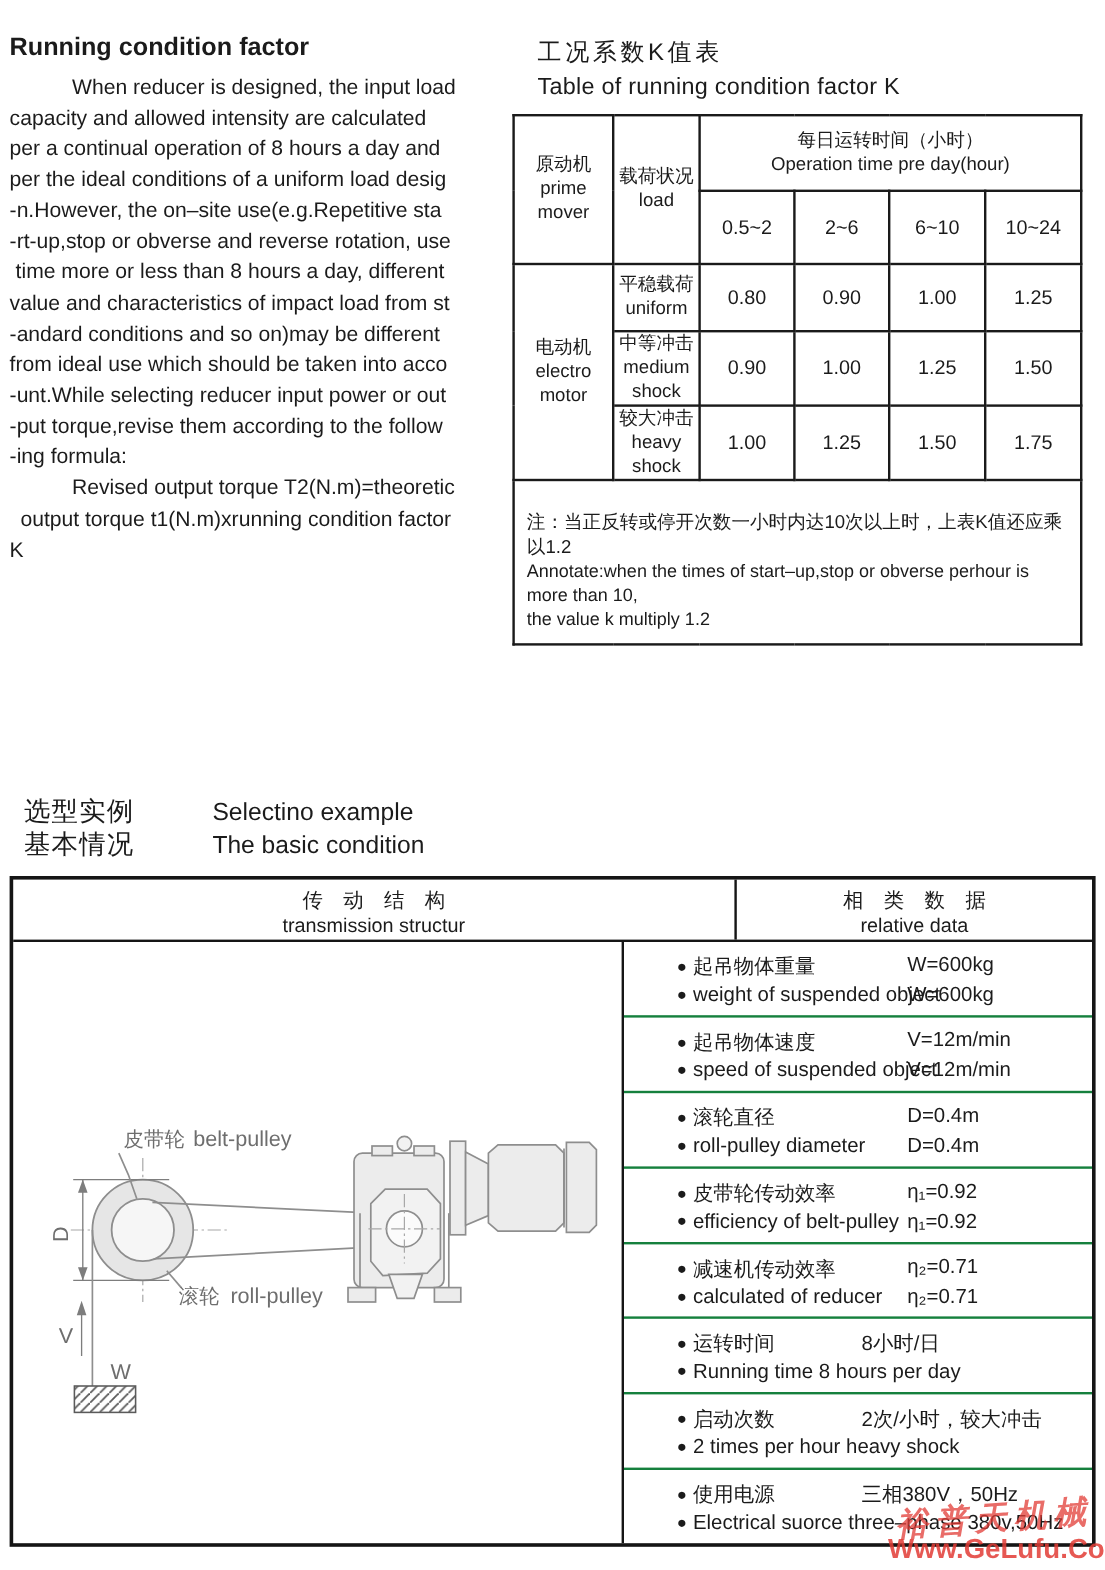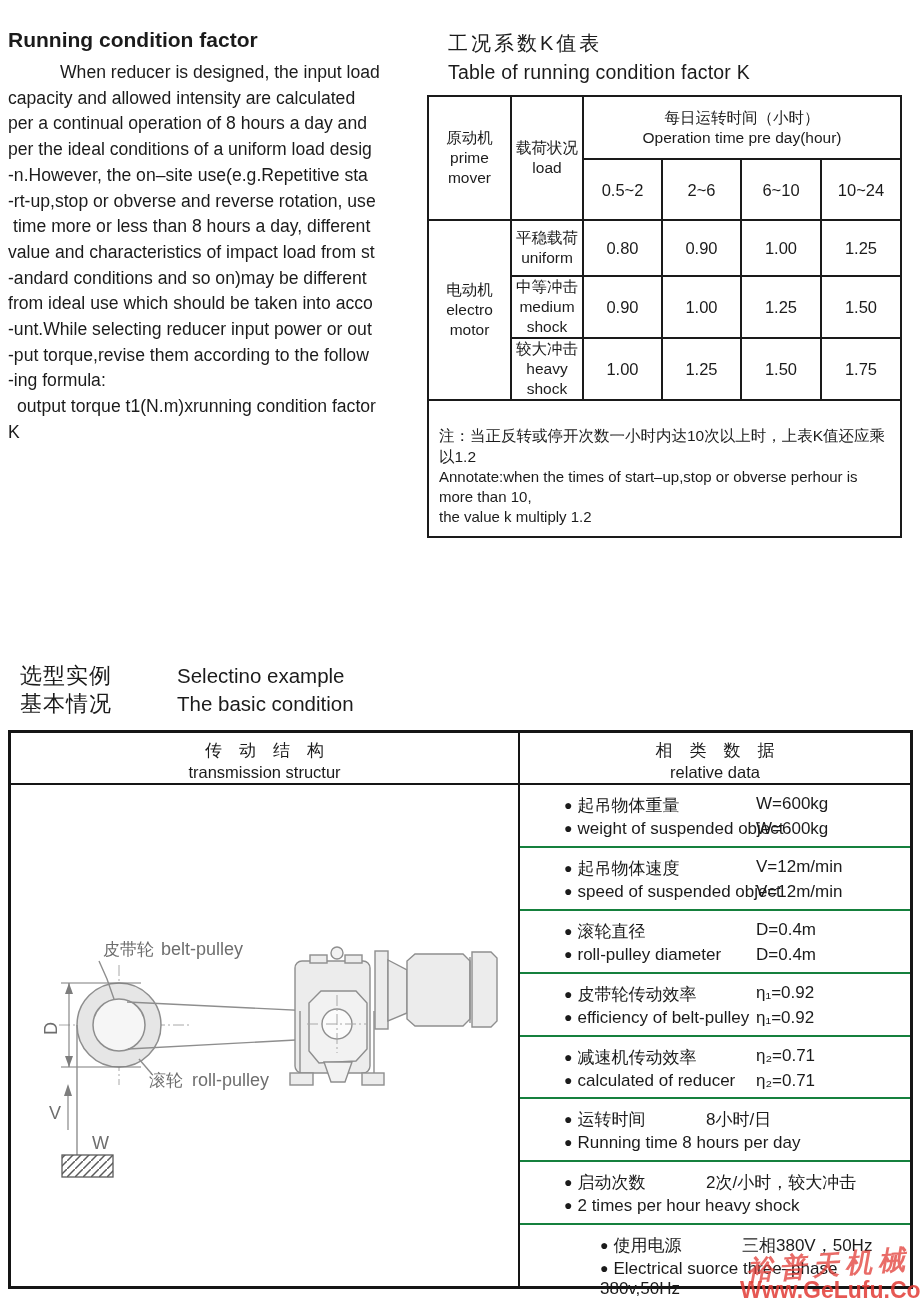"Revised output torque T2(N.m)=theoretic" div.line { html: none -> <div>Revised output torque T2(N.m)=theoretic</div> }
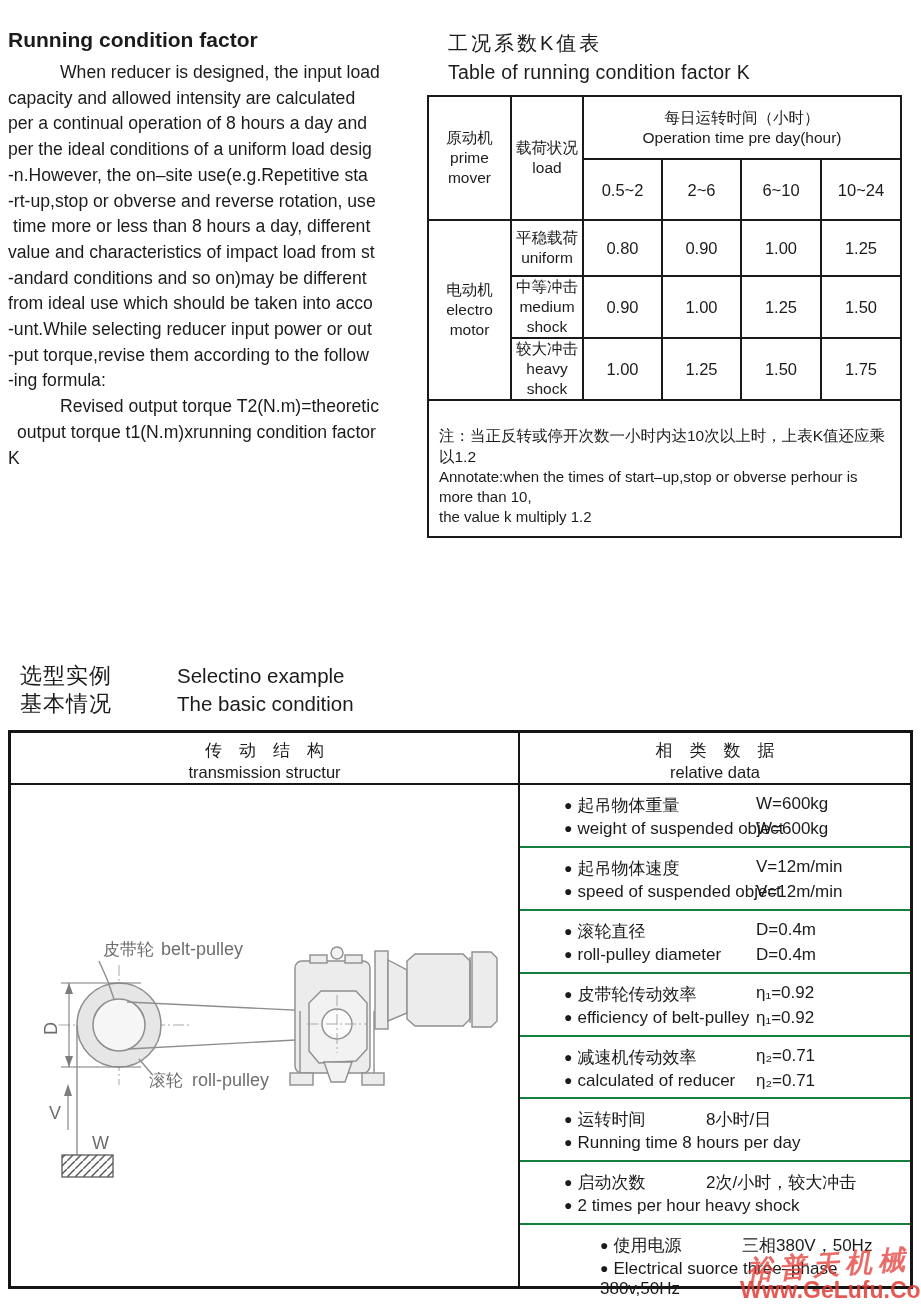"传动结构" .sh-left { width: 509px -> 603px }
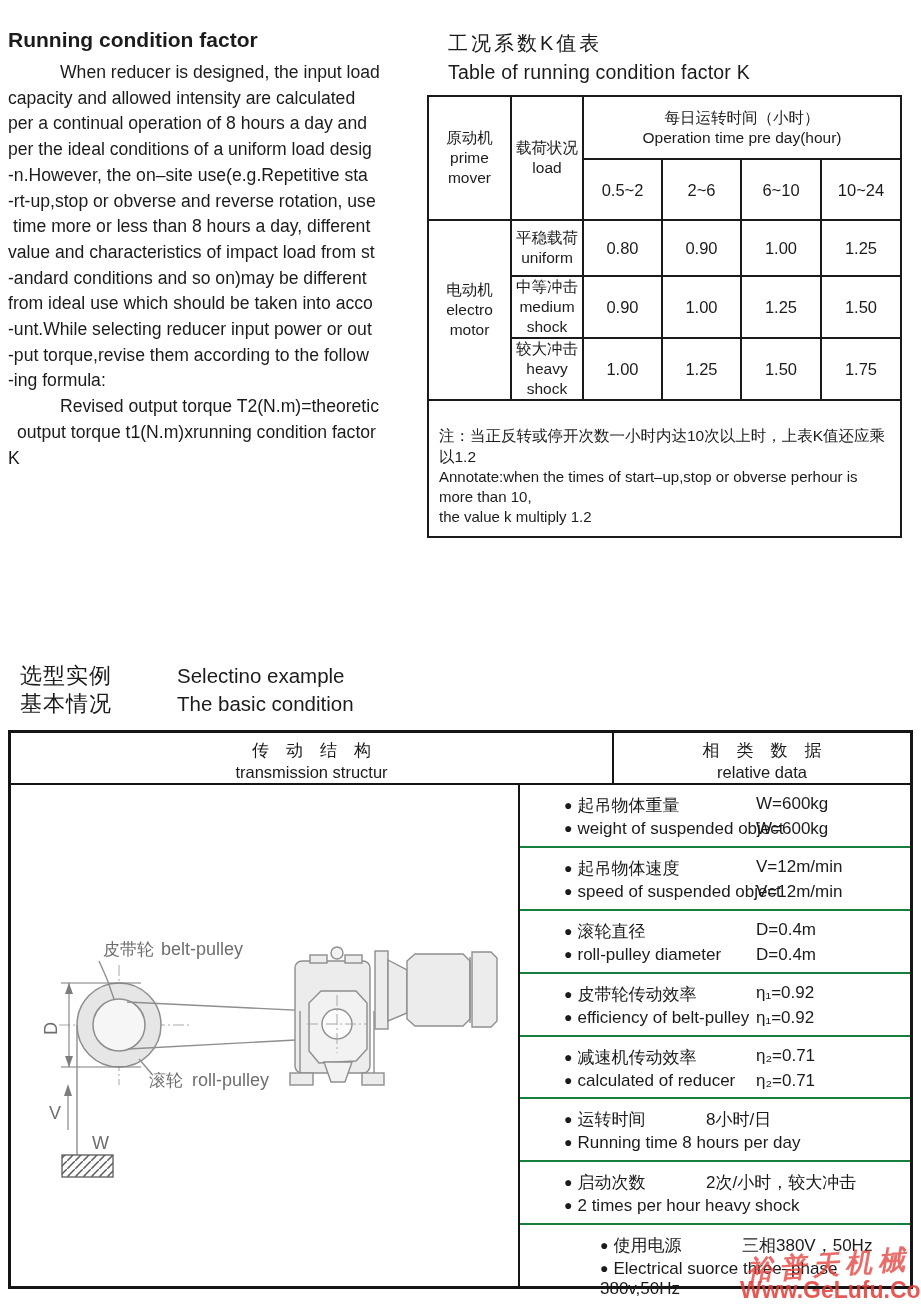"8小时/日" .drow.near .val { left: 186px -> 198px }
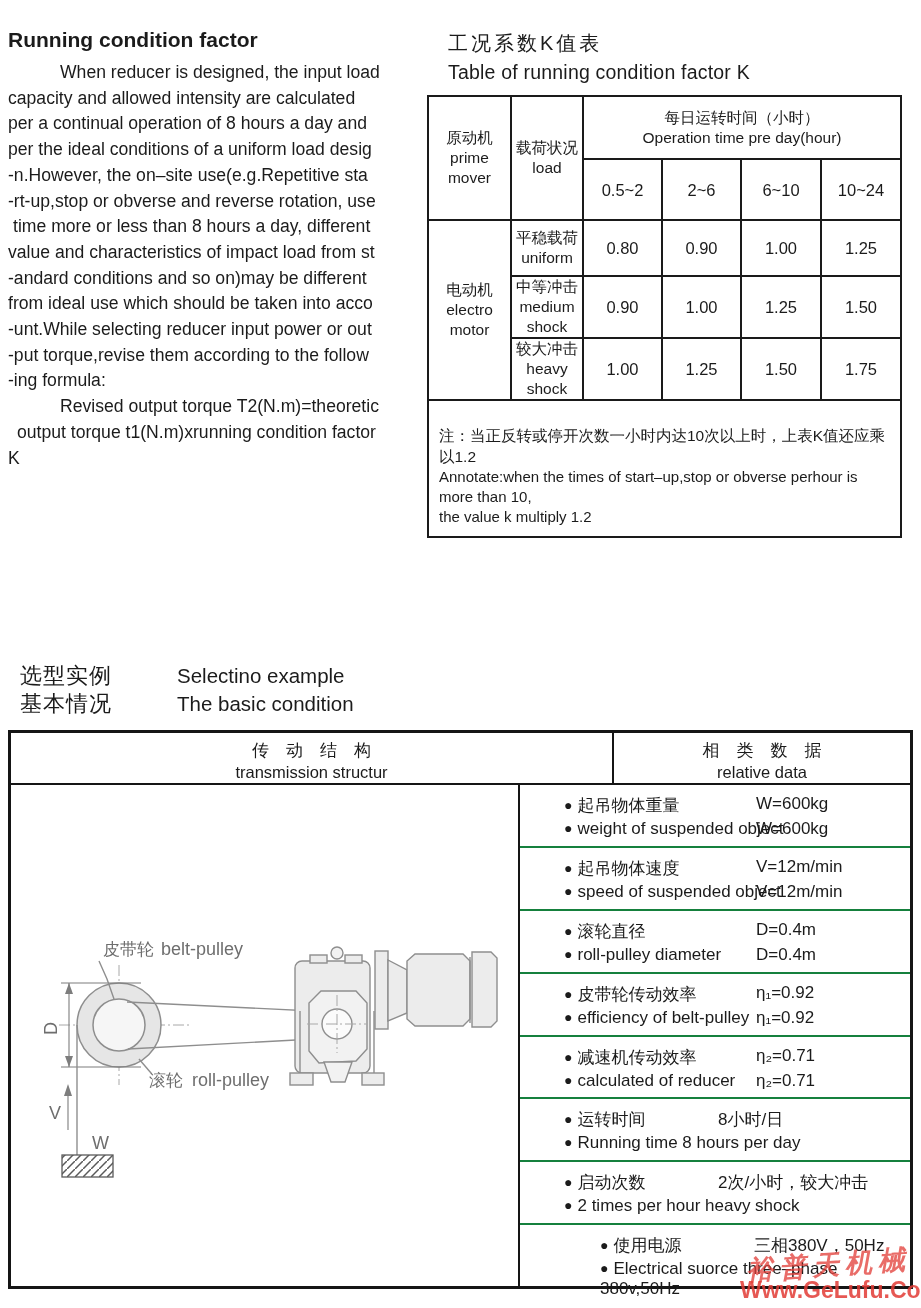"● 使用电源" .drow:last-child { padding-left: 36px -> none }
